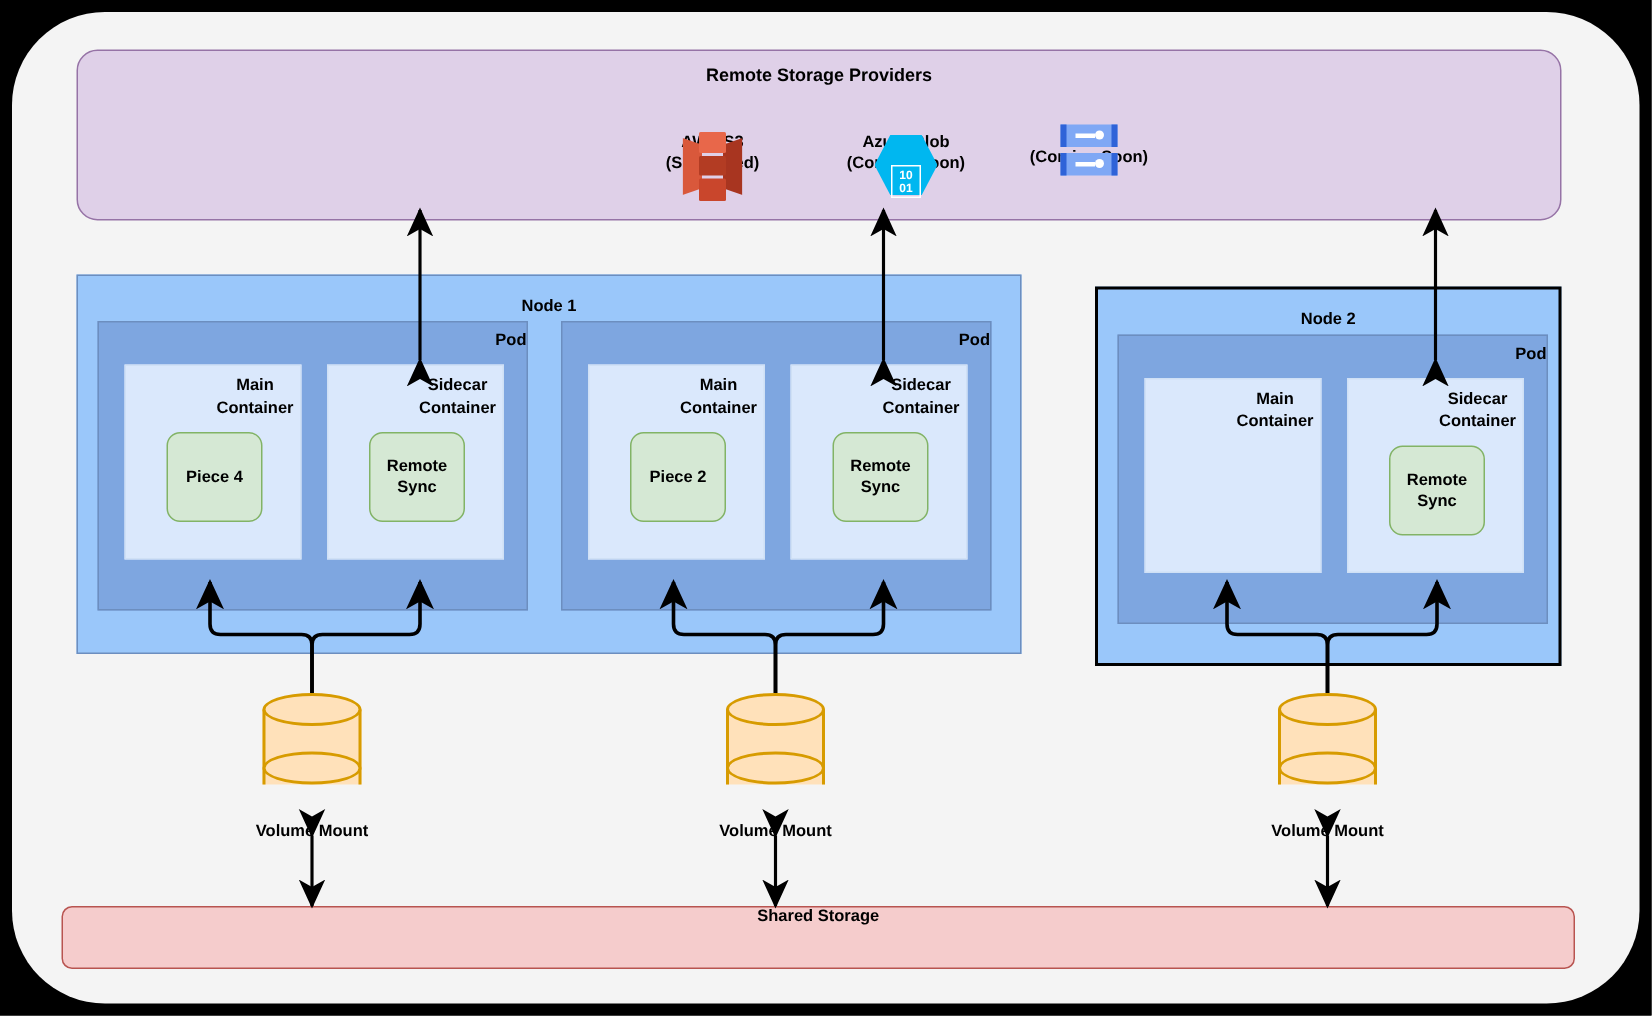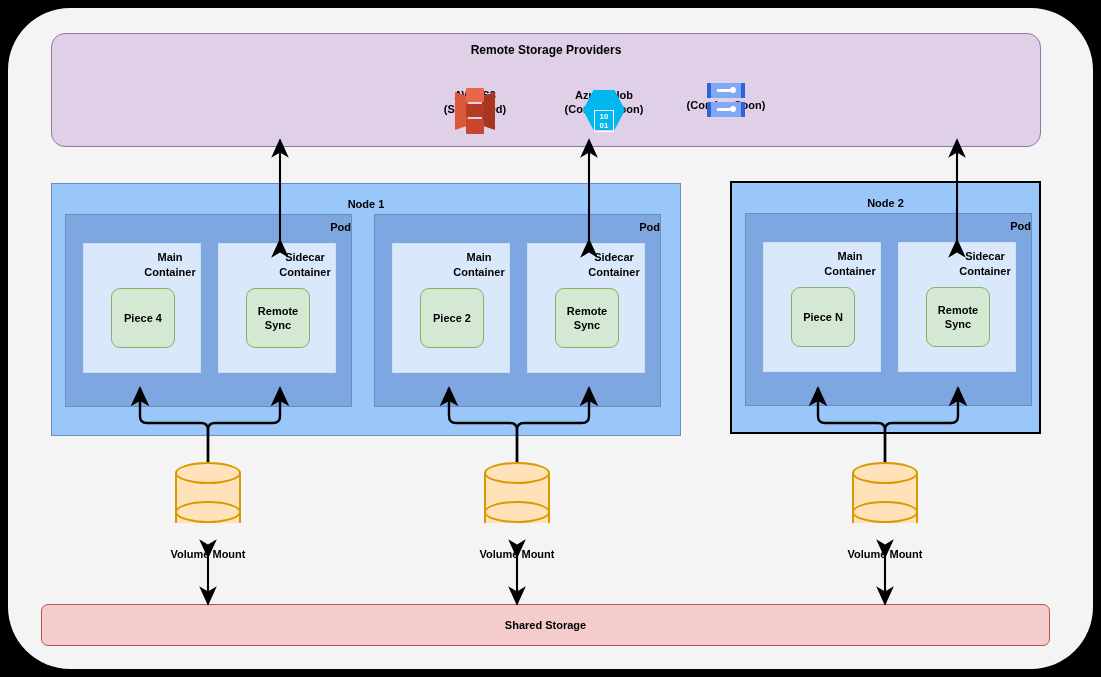"Node 2" .node.n2 { top: 181px -> 191px }
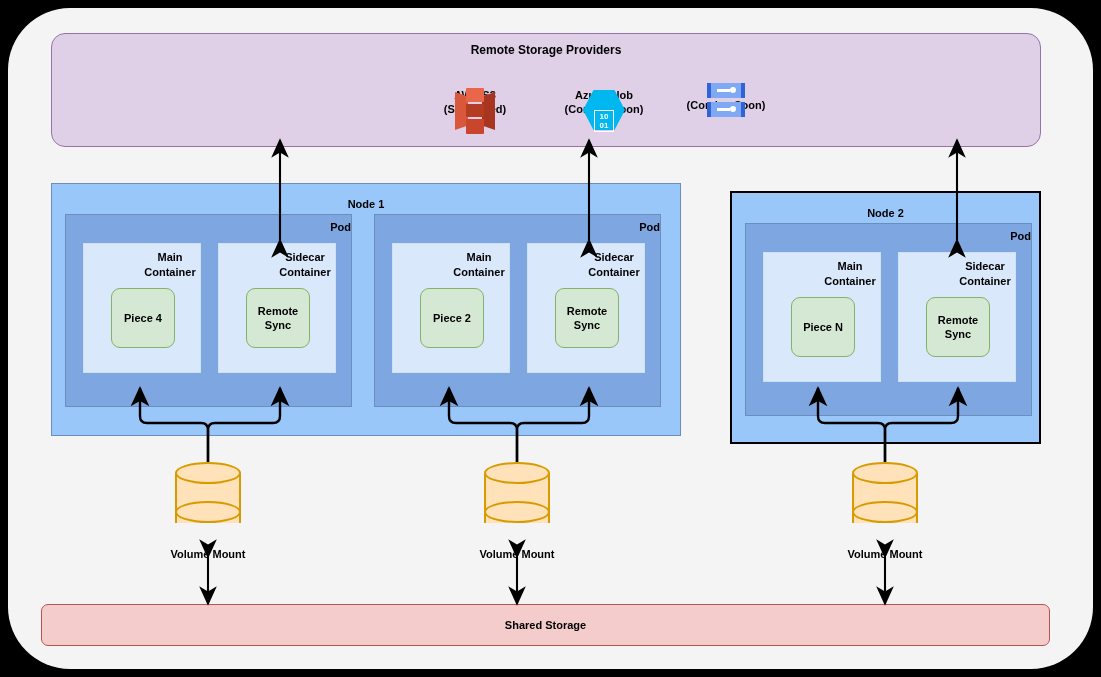"Piece N" div.piece { html: <div>Piece N</div> -> none }
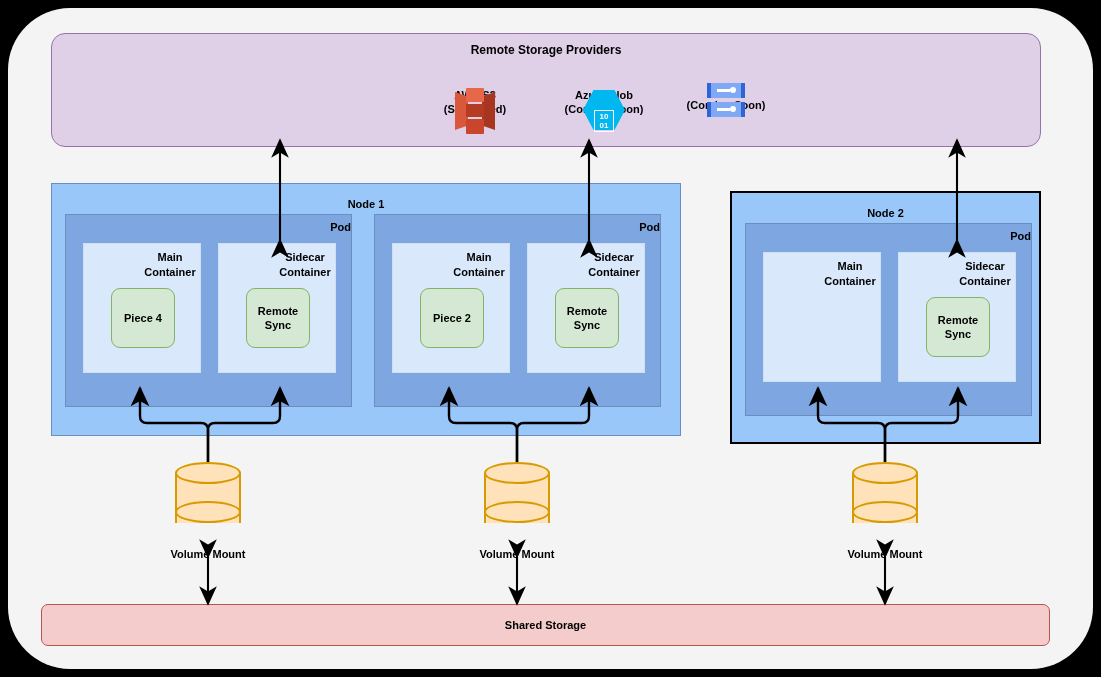"Shared Storage" #shared-storage { align-items: center -> none }
